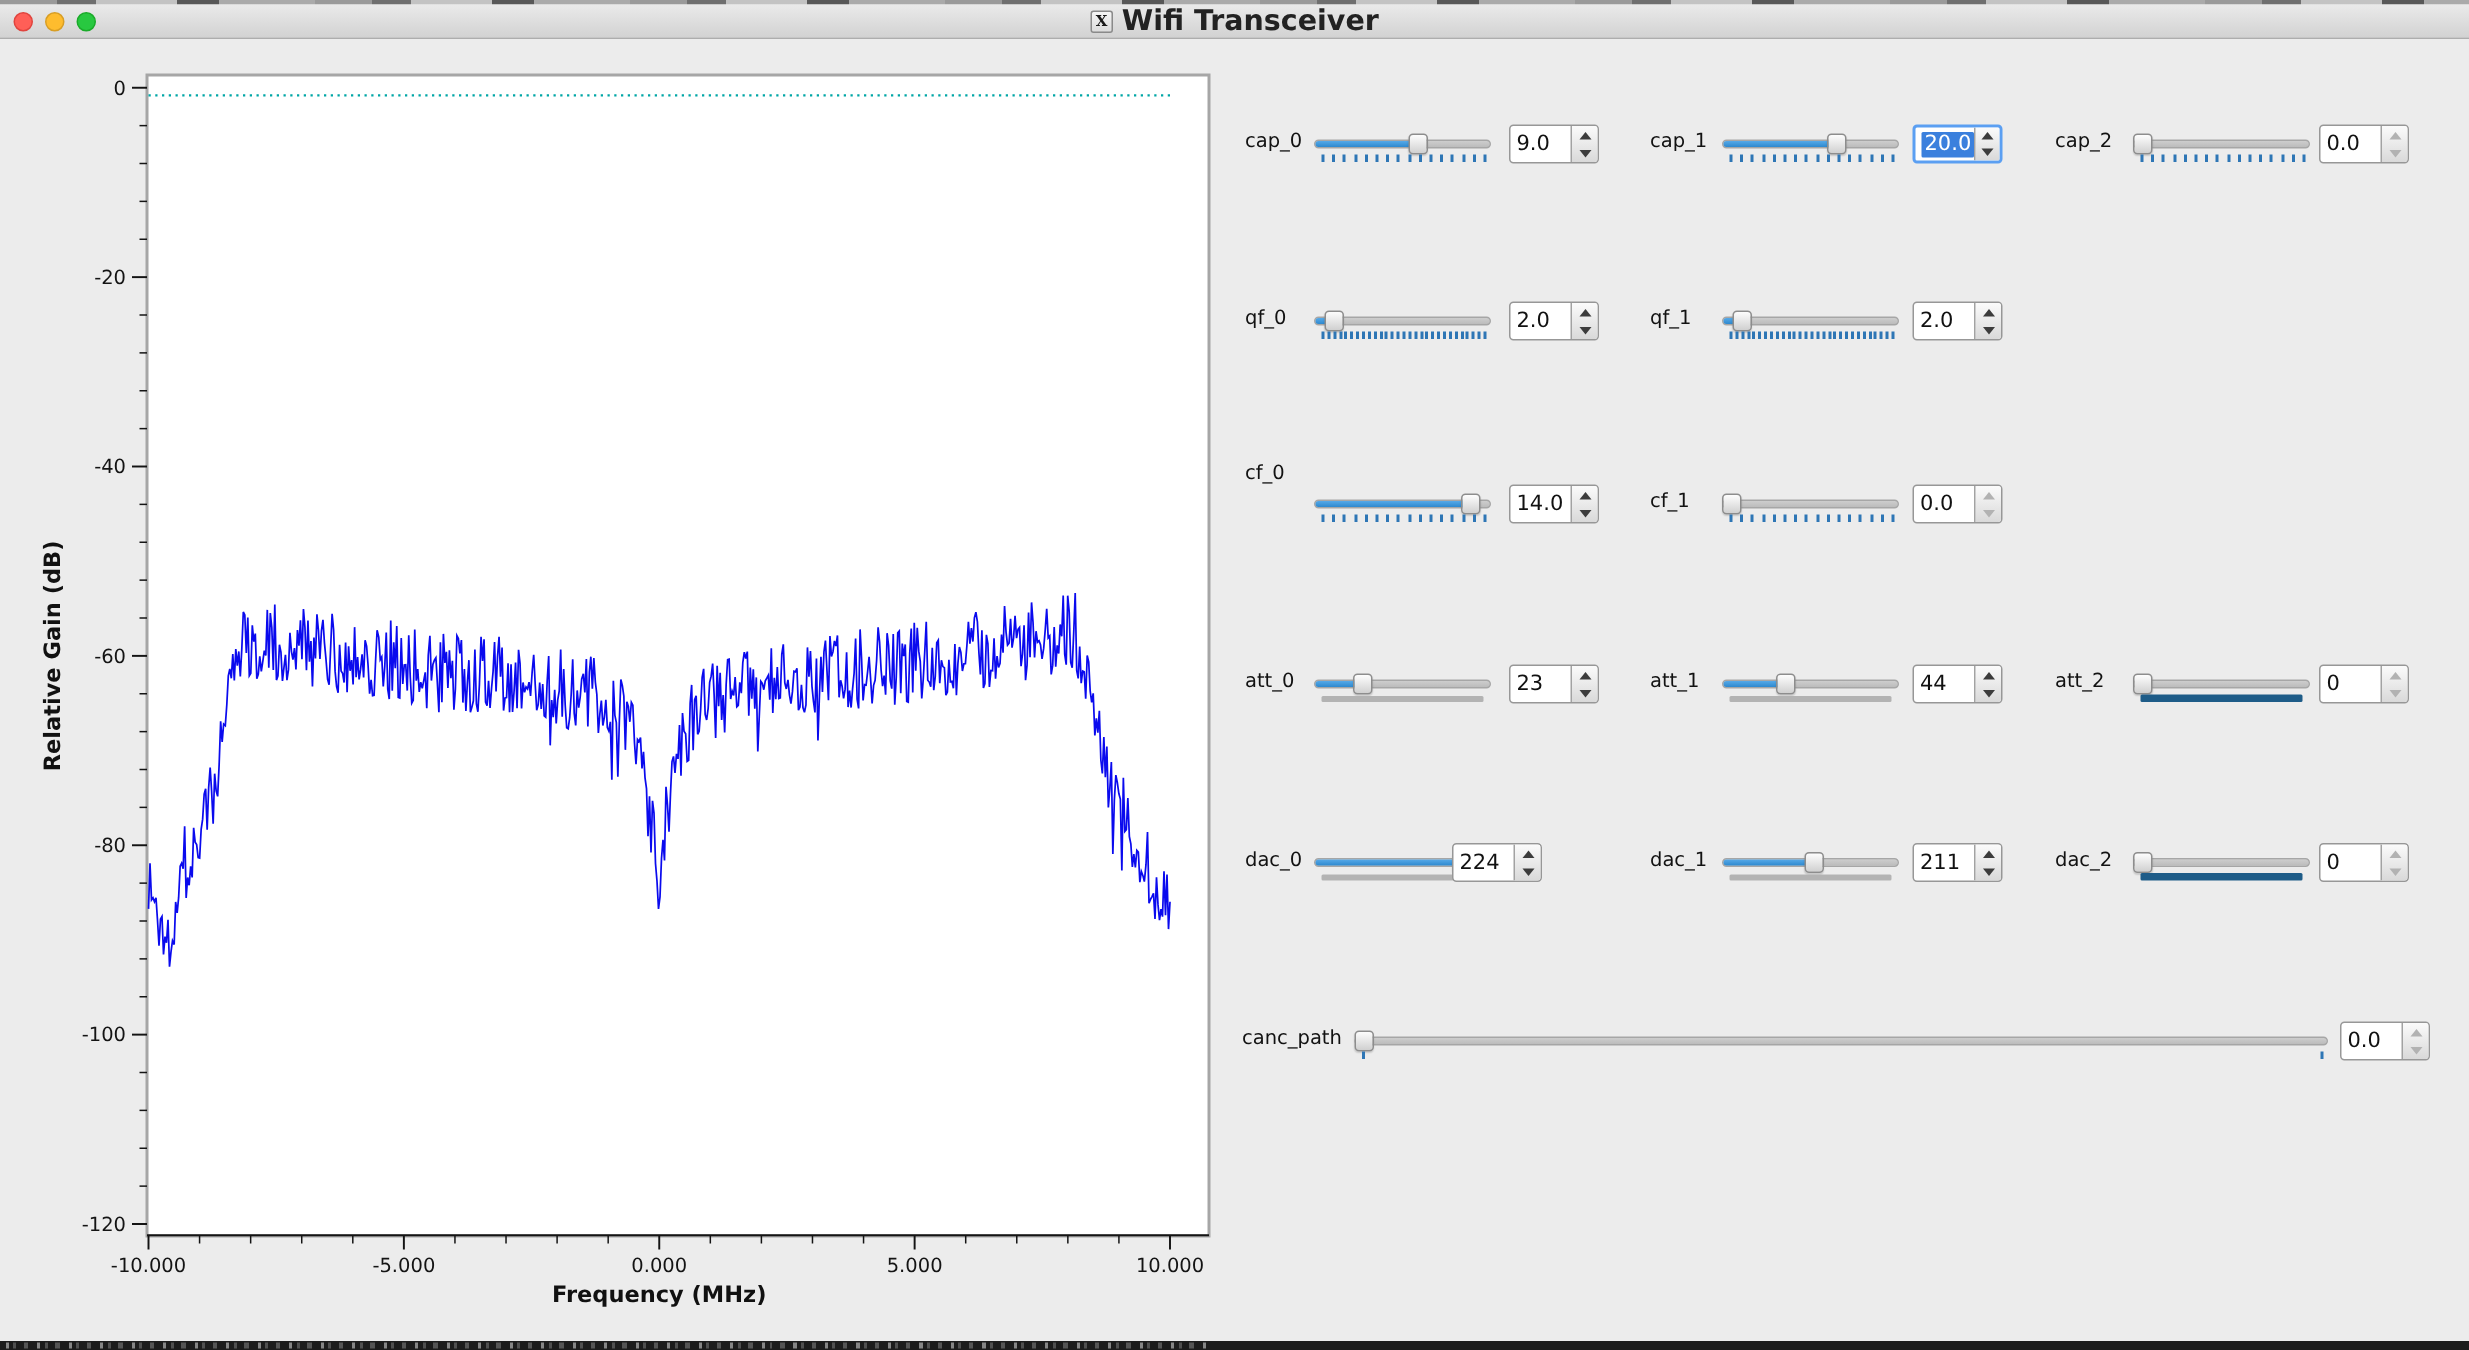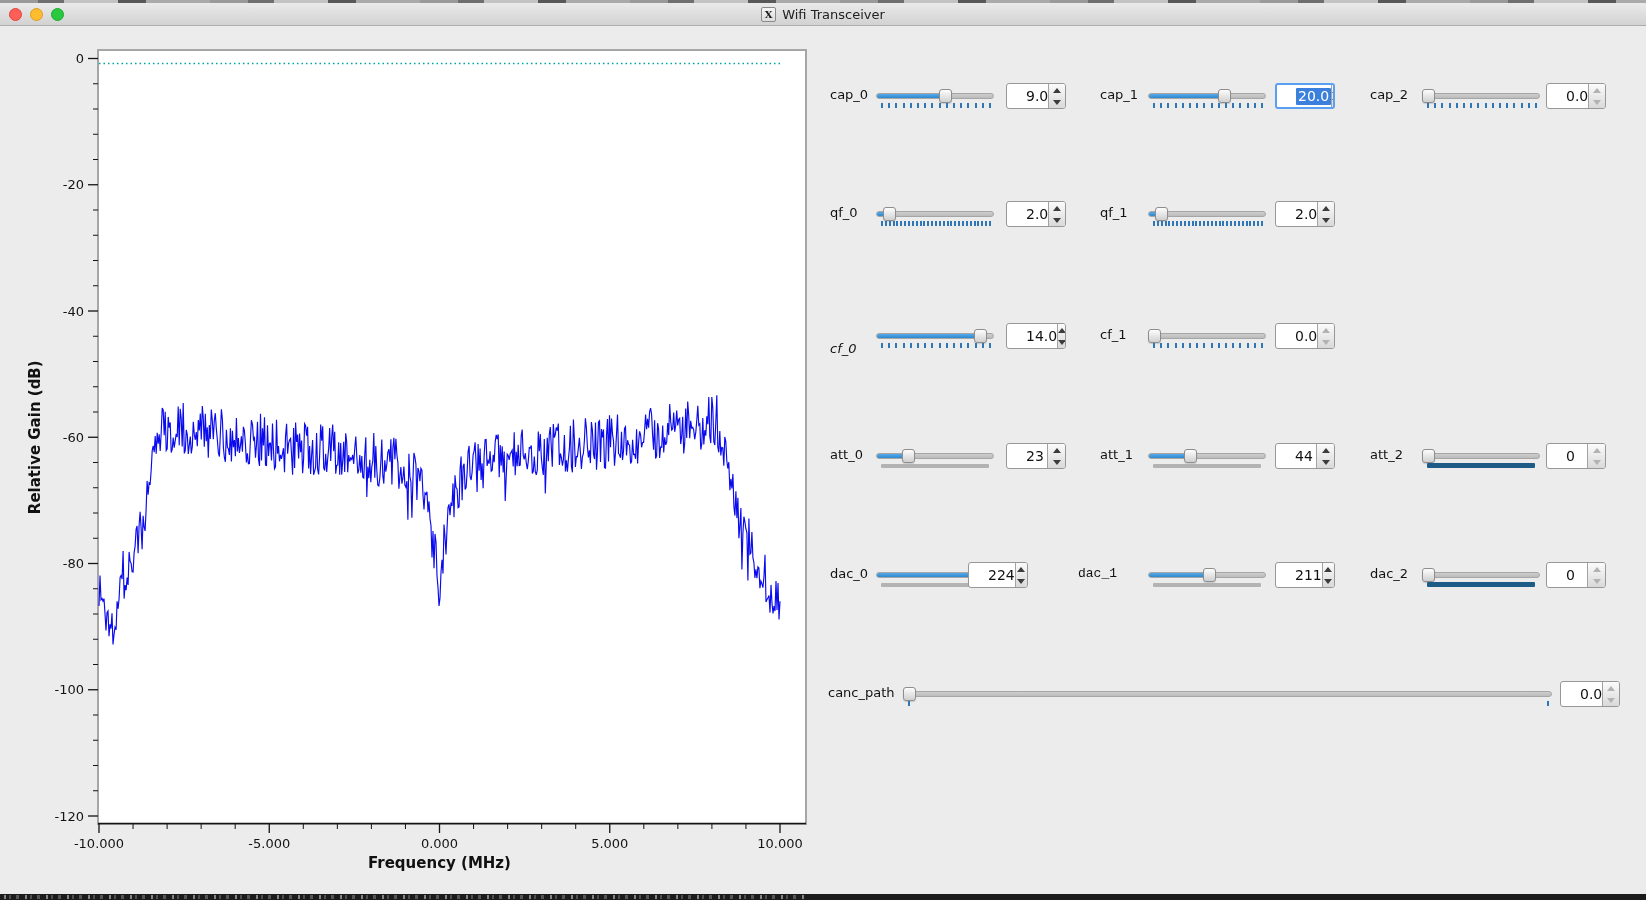"Wifi Transceiver" .title-text { font-size: 13px -> 19px; font-weight: normal -> bold }
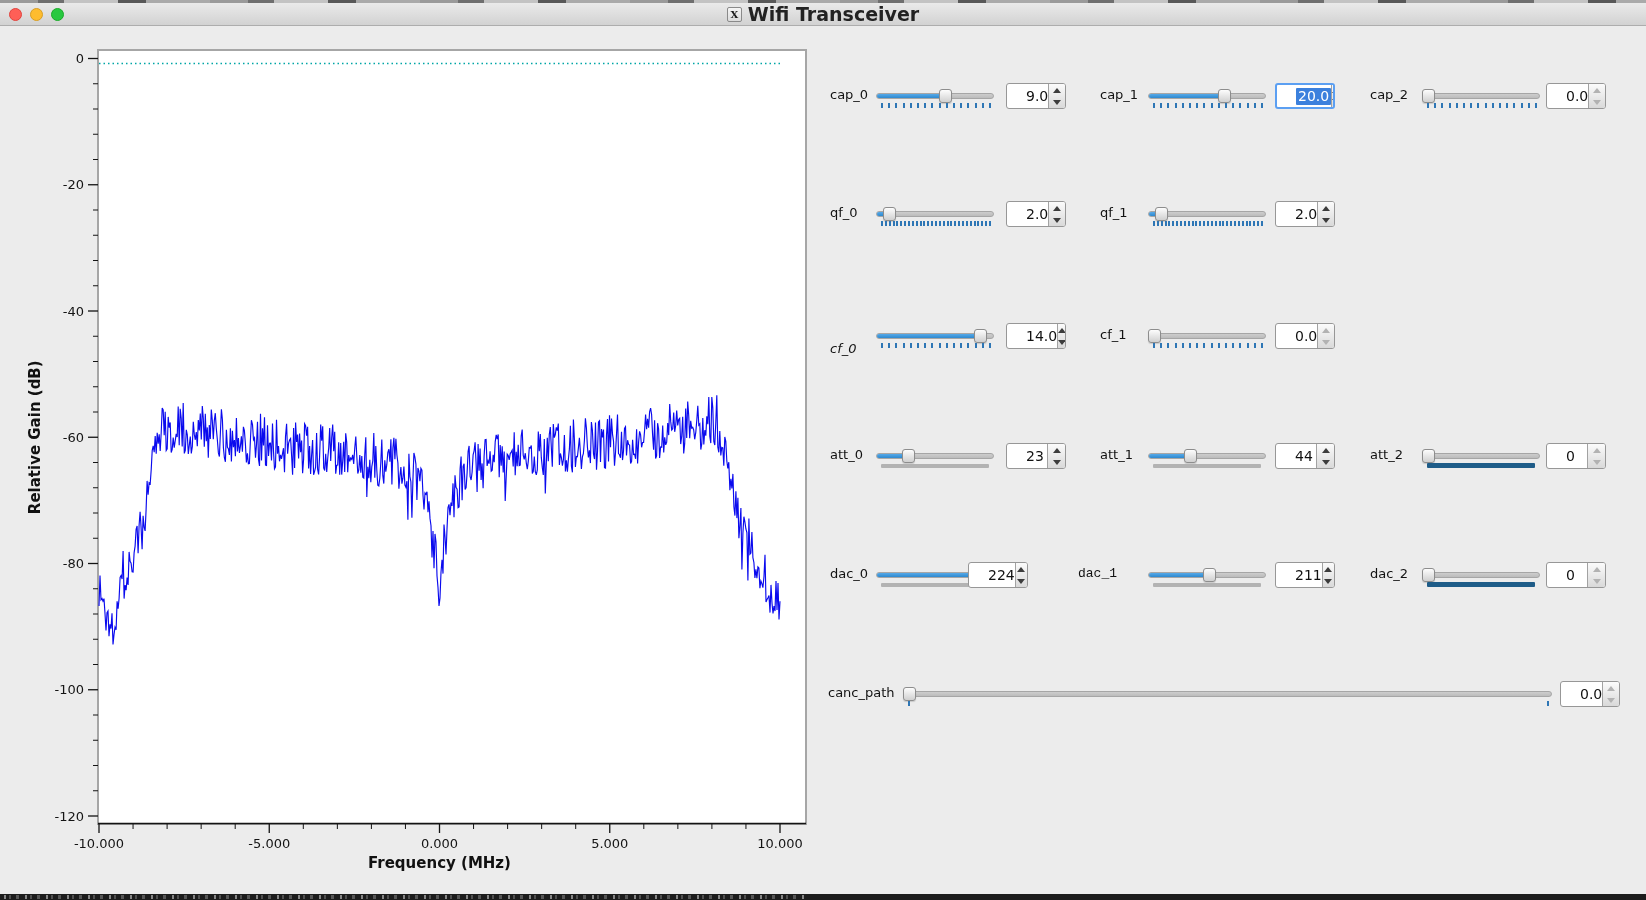"9.0" .spin-val { padding-left: 19px -> 4px }
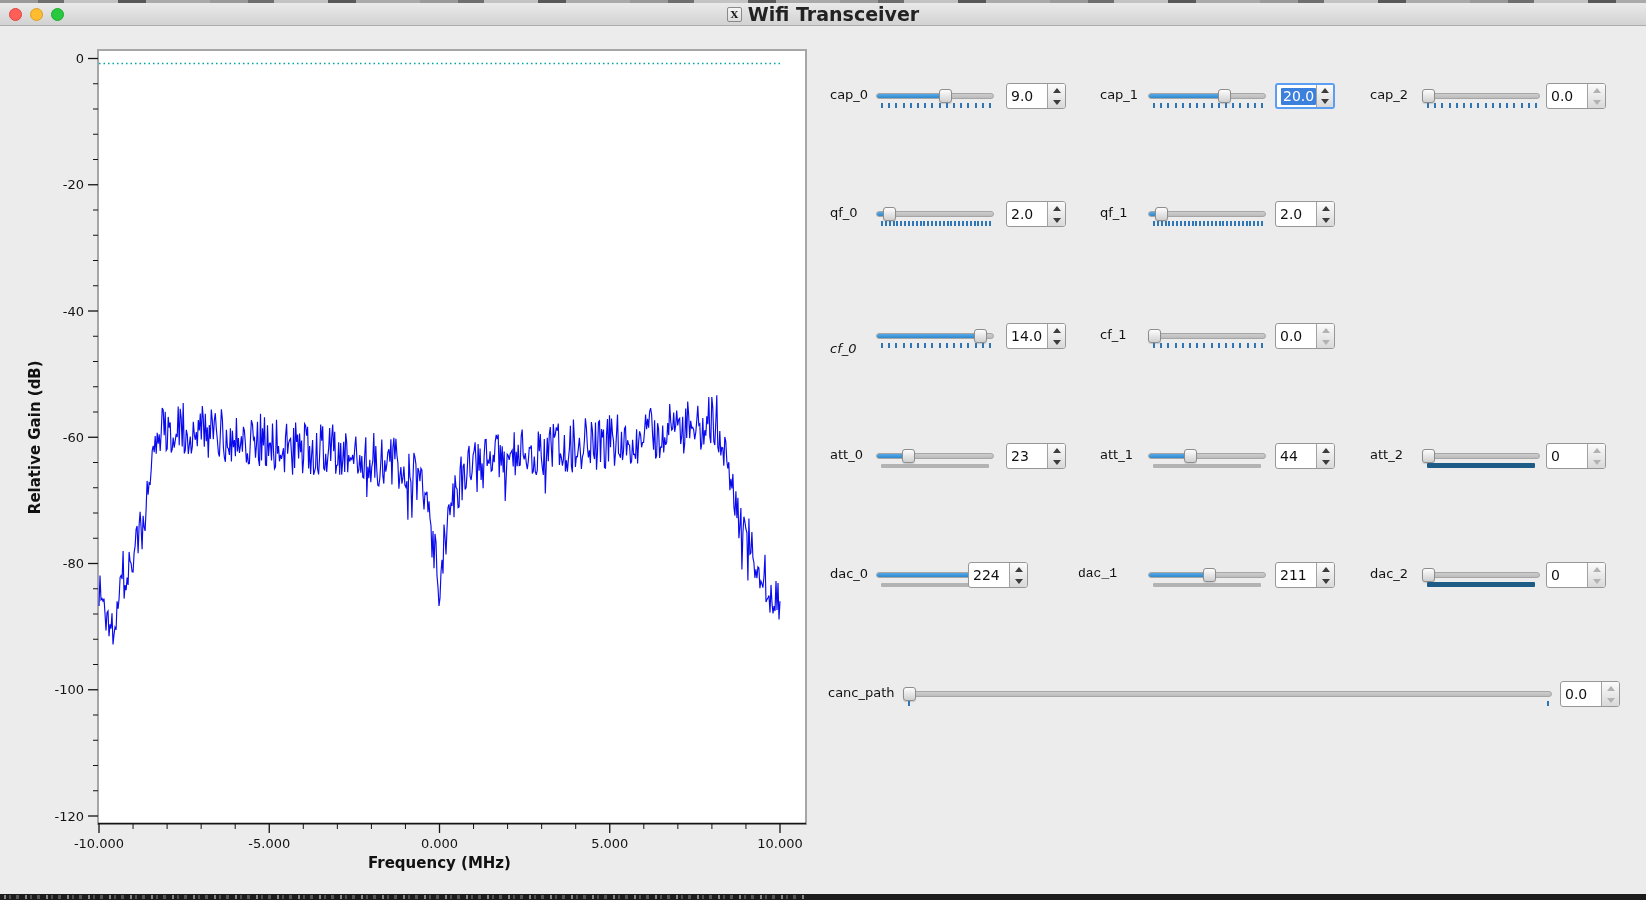"cf_0" span.ctl-label { font-style: italic -> none; top: 341px -> 308px }
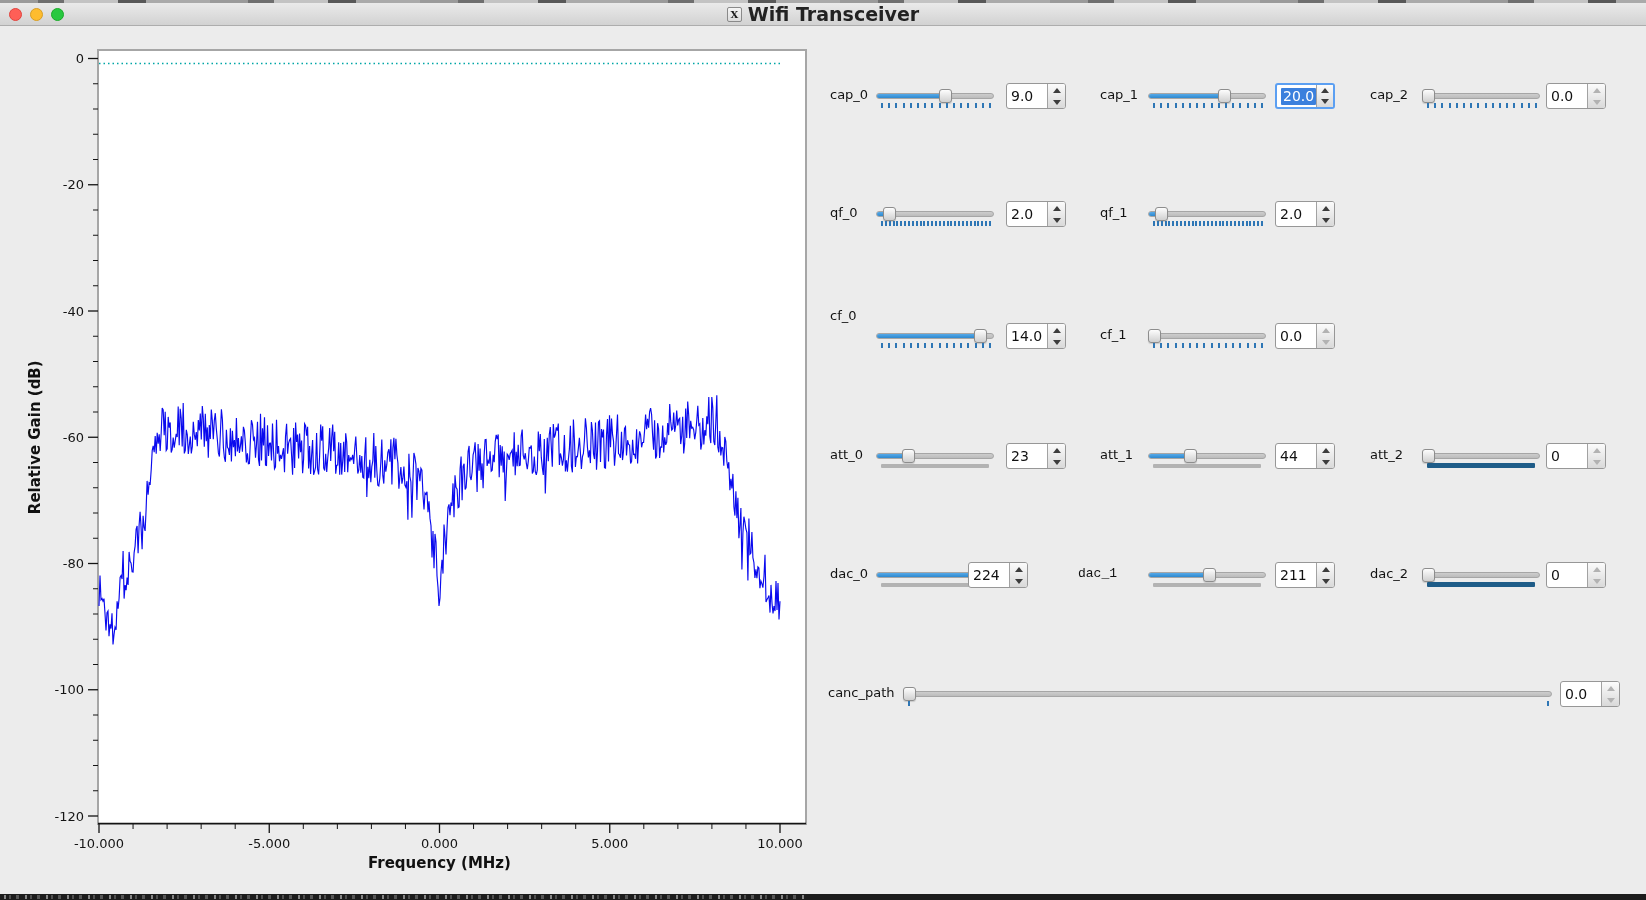"dac_1" span.ctl-label { font-family: Liberation Mono, monospace -> none; left: 1078px -> 1100px }
